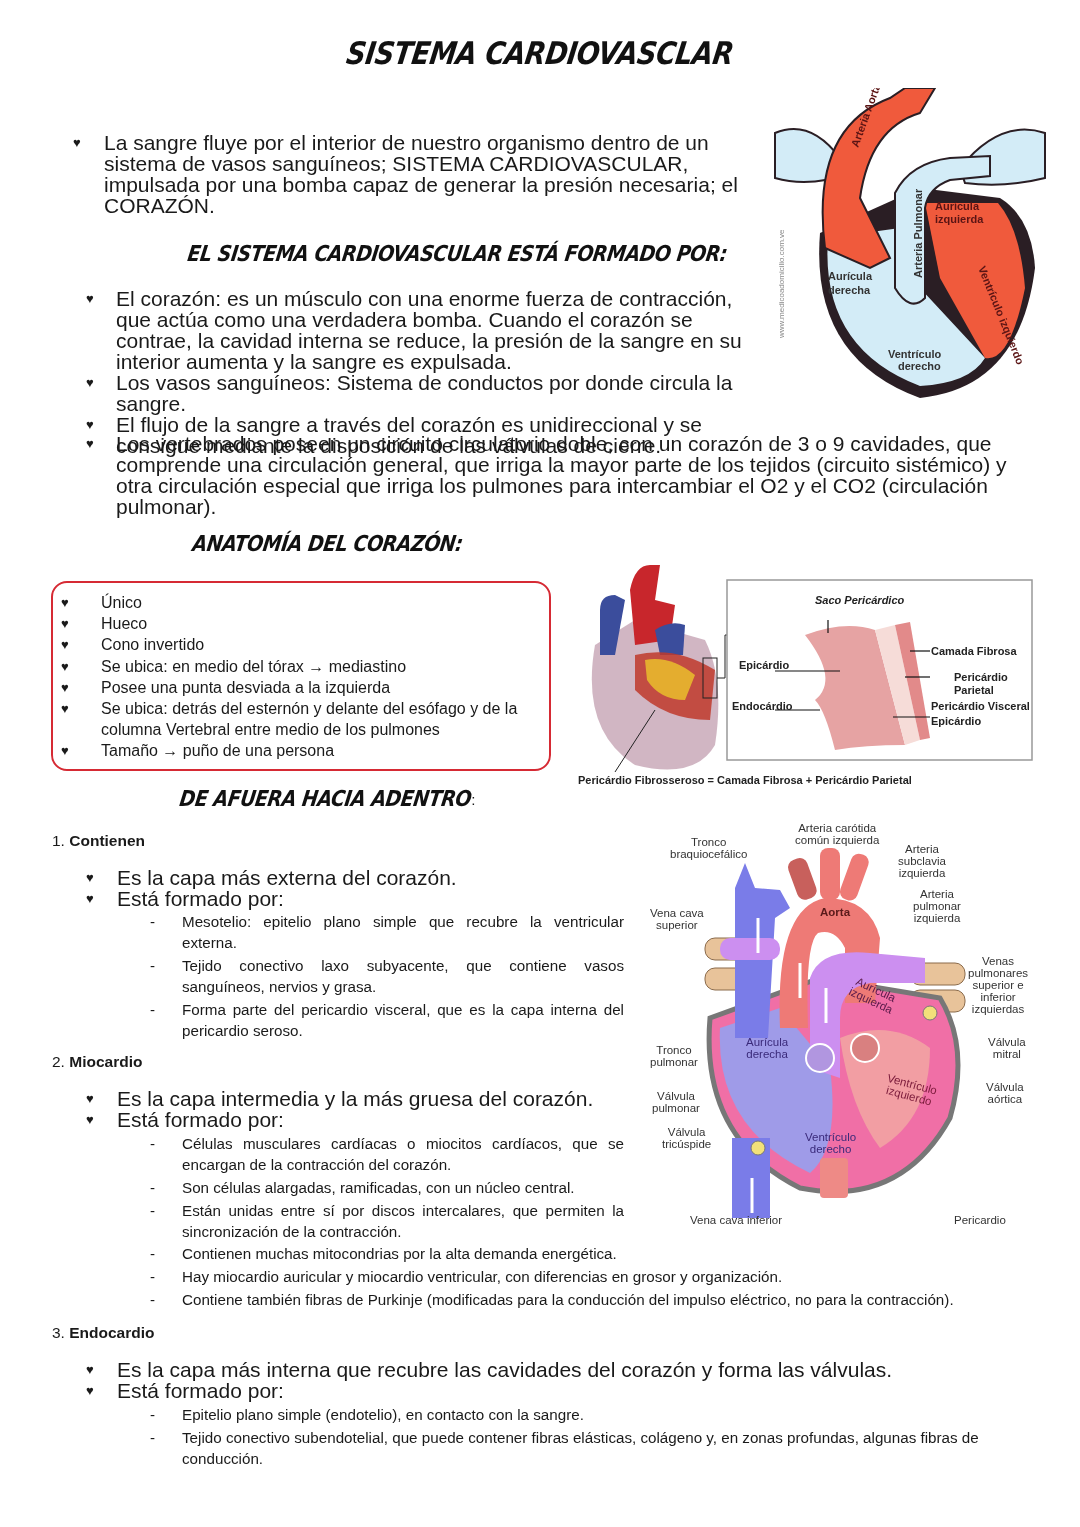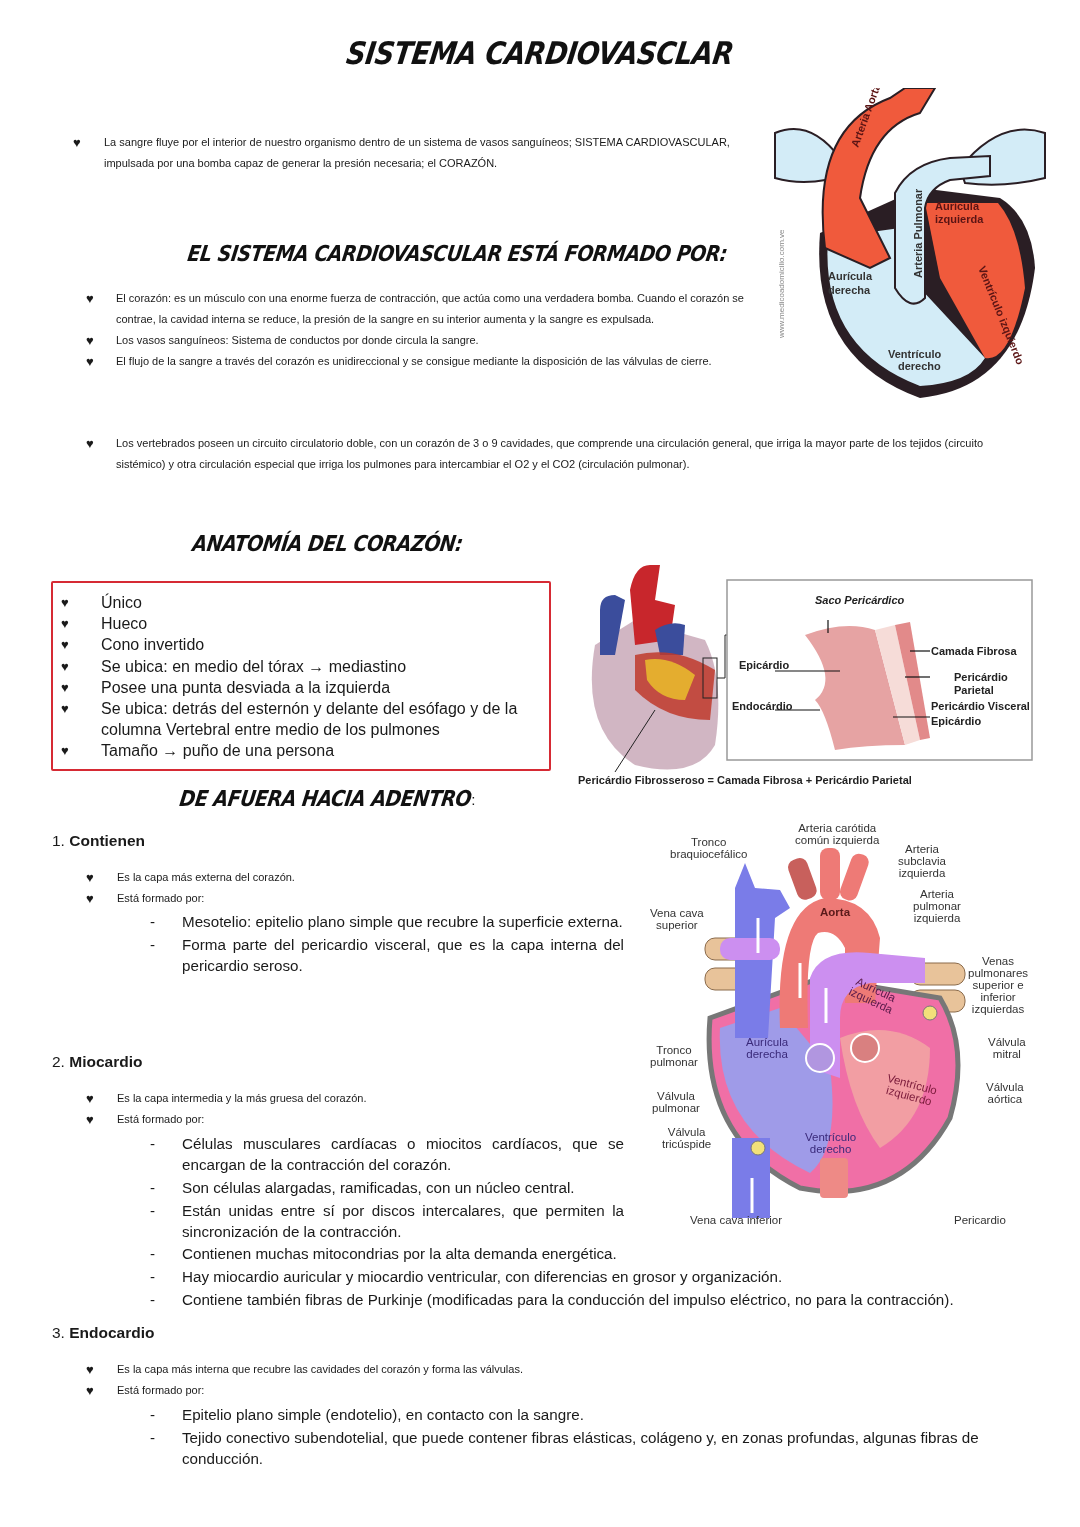"La sangre fluye por el" ul.hearts li { font-size: 11px -> 21px }
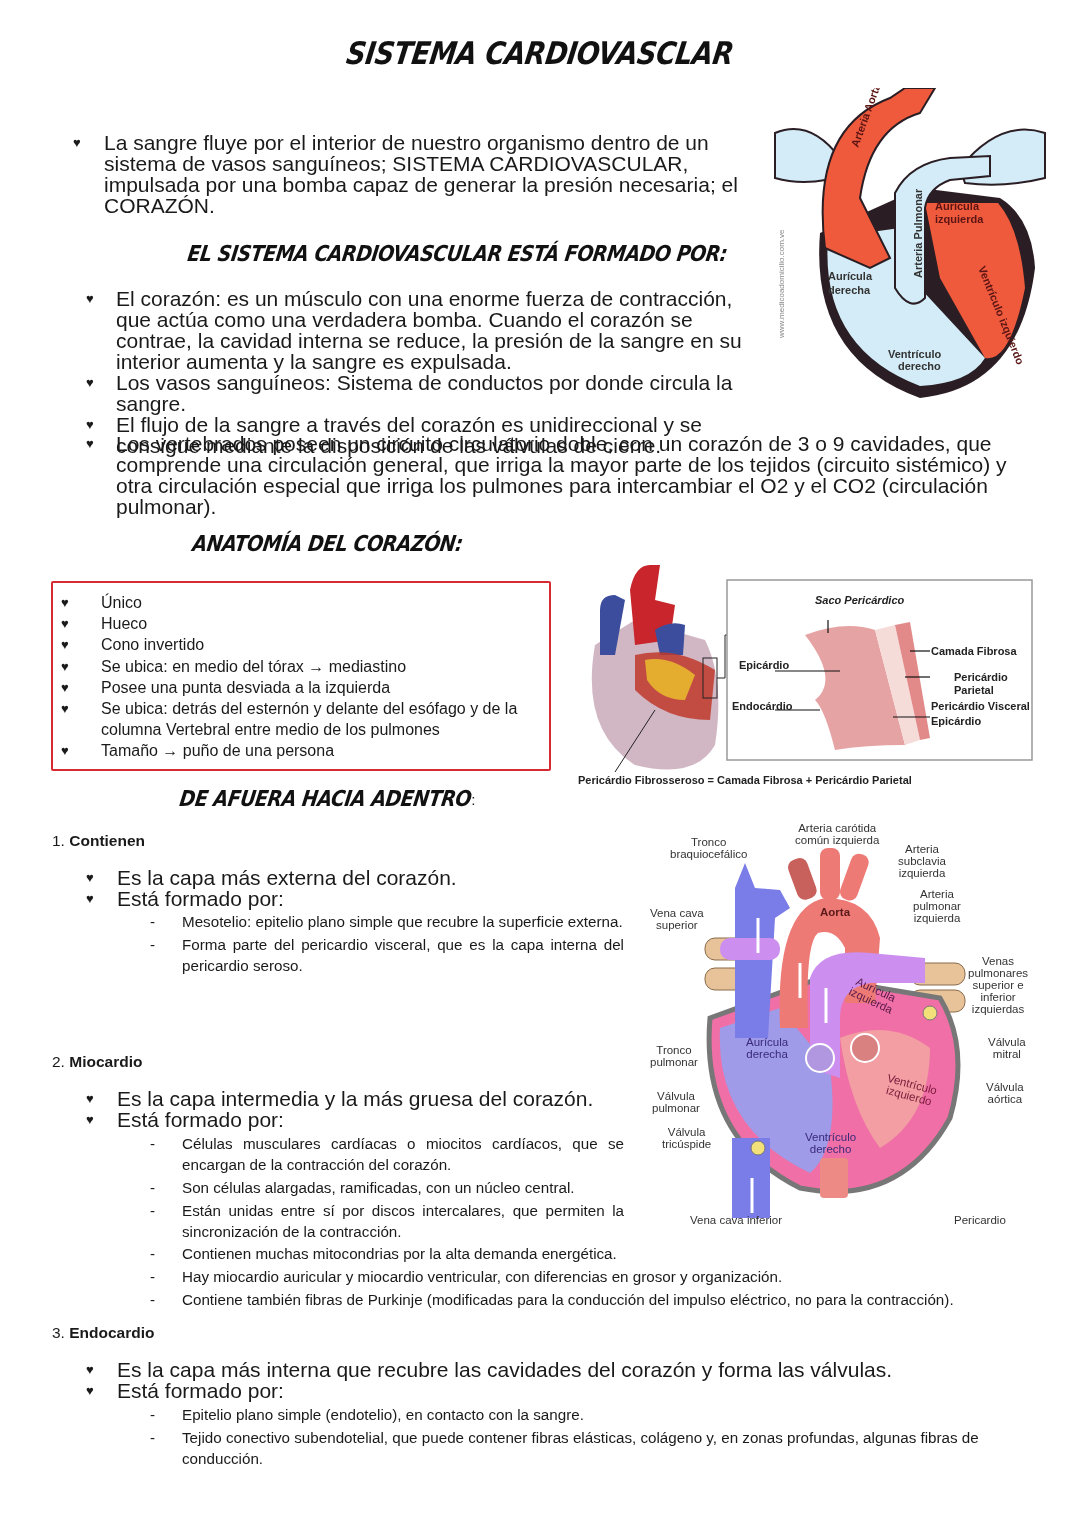"Único" div.abs { border-radius: none -> 16px }
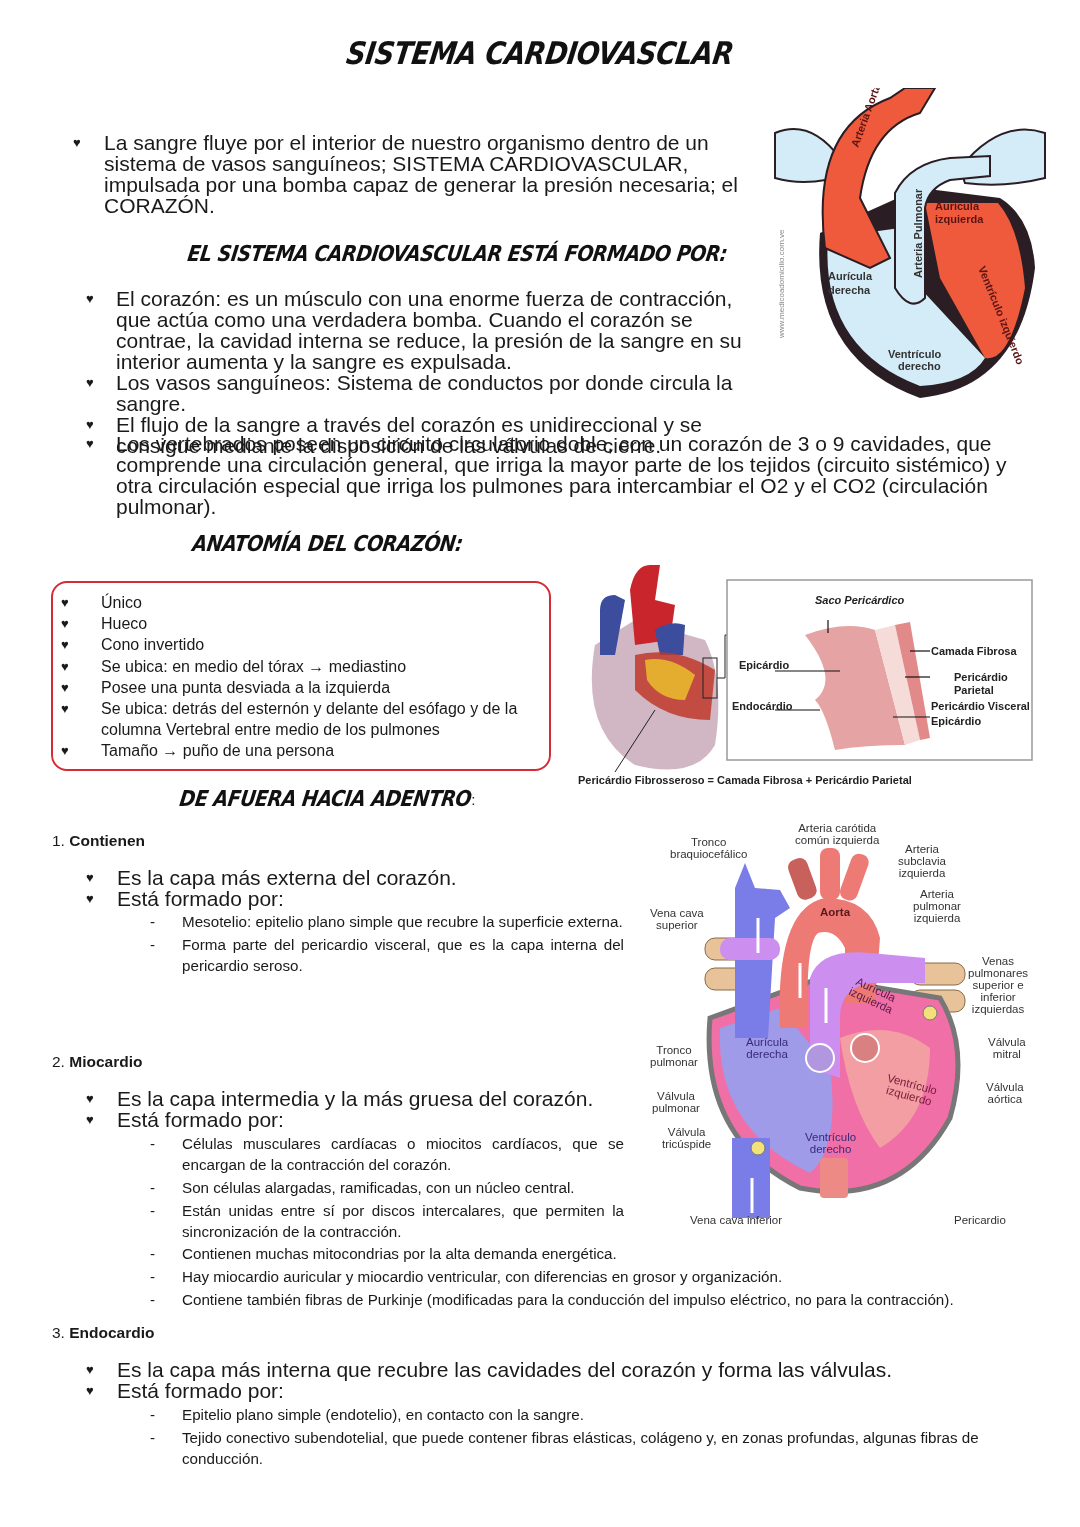"Mesotelio: epitelio plano simple que" li { text: superficie -> ventricular }
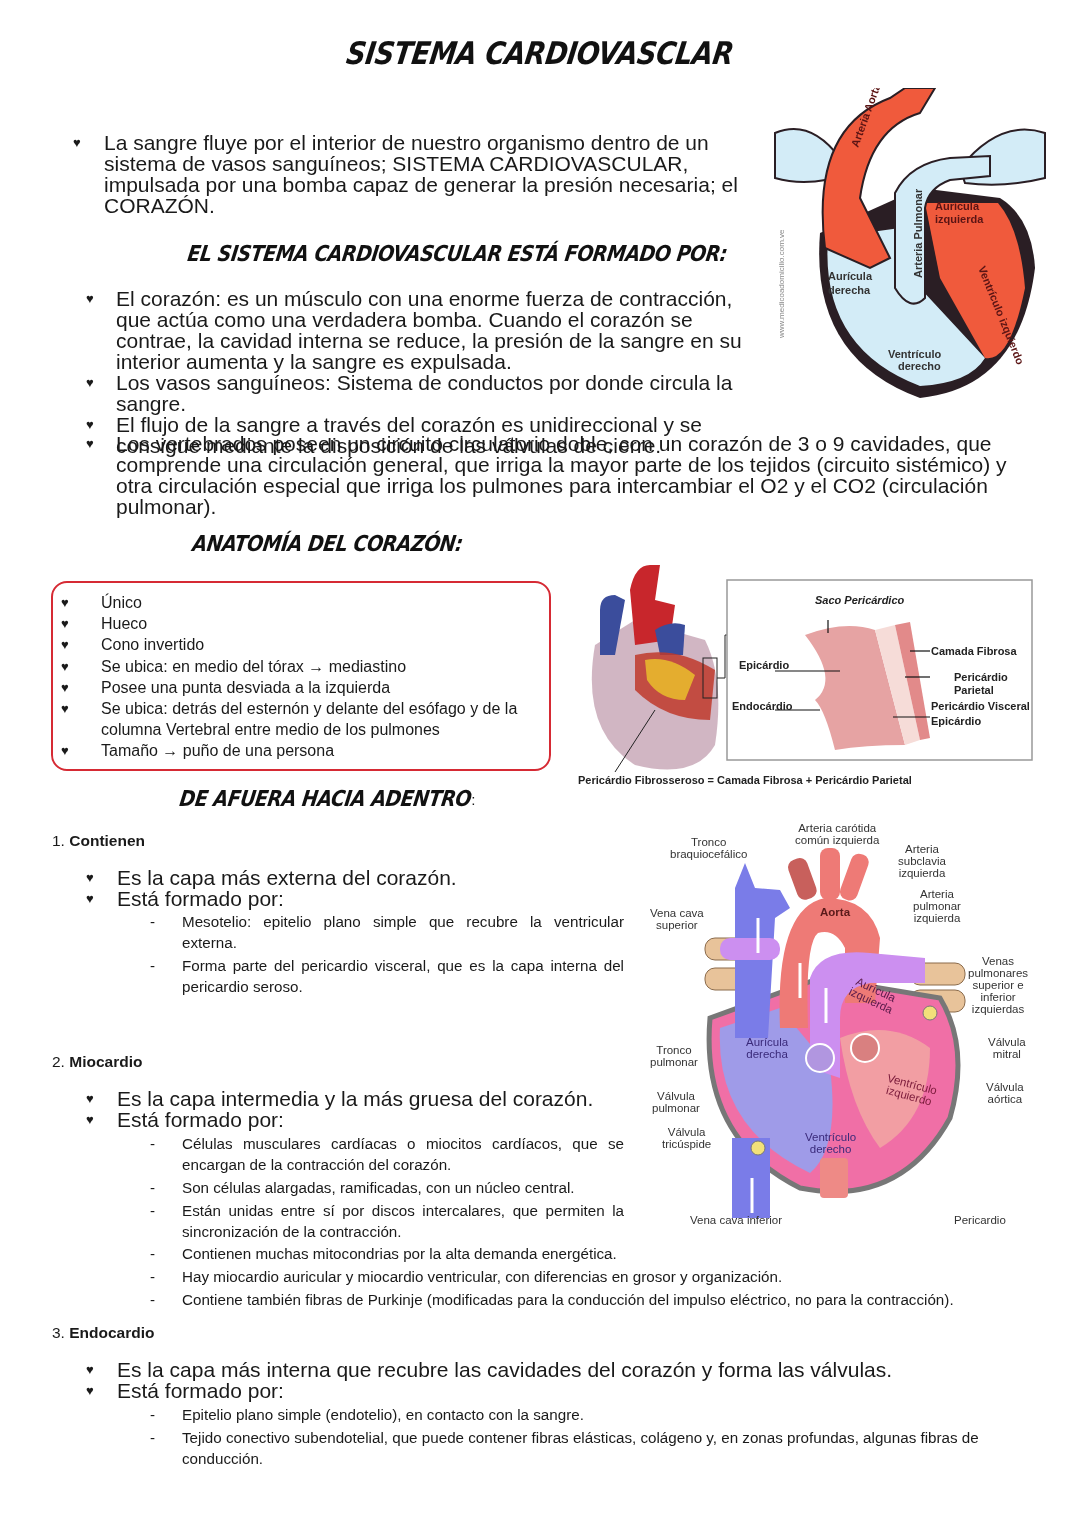"Tejido conectivo laxo subyacente, que" li { html: none -> <li>Tejido conectivo laxo subyacente, que contiene vasos sanguíneos, nervios y grasa.</li> }
